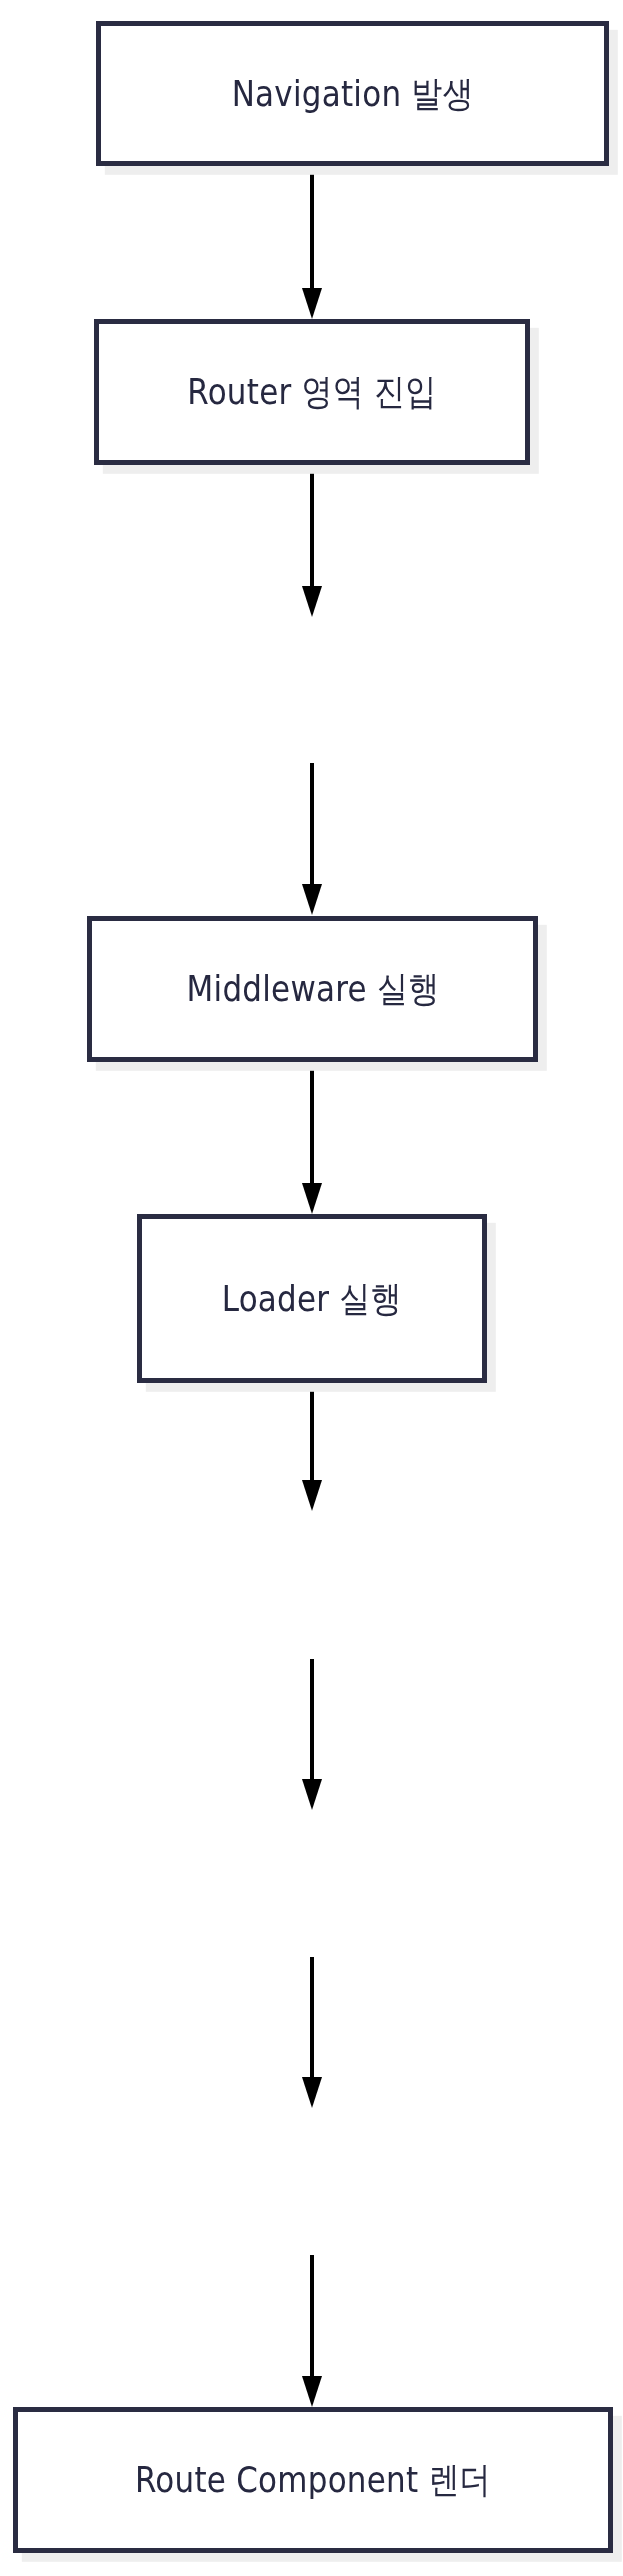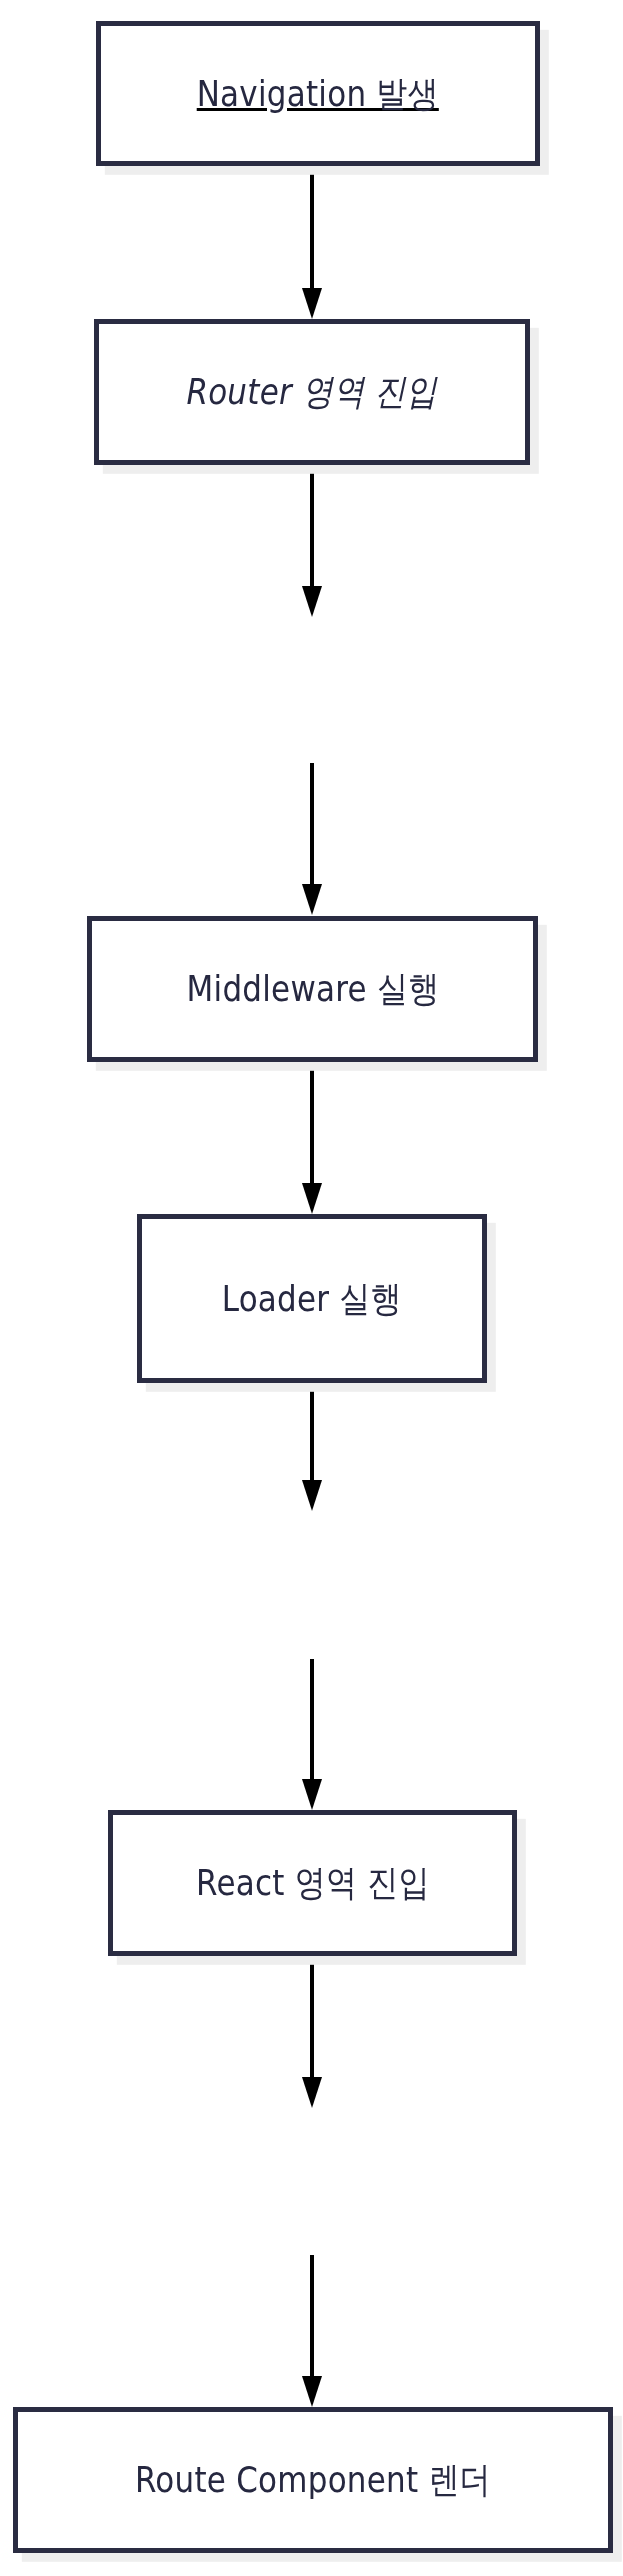"Navigation 발생" div.node { text-decoration: underline -> none; width: 444px -> 513px }
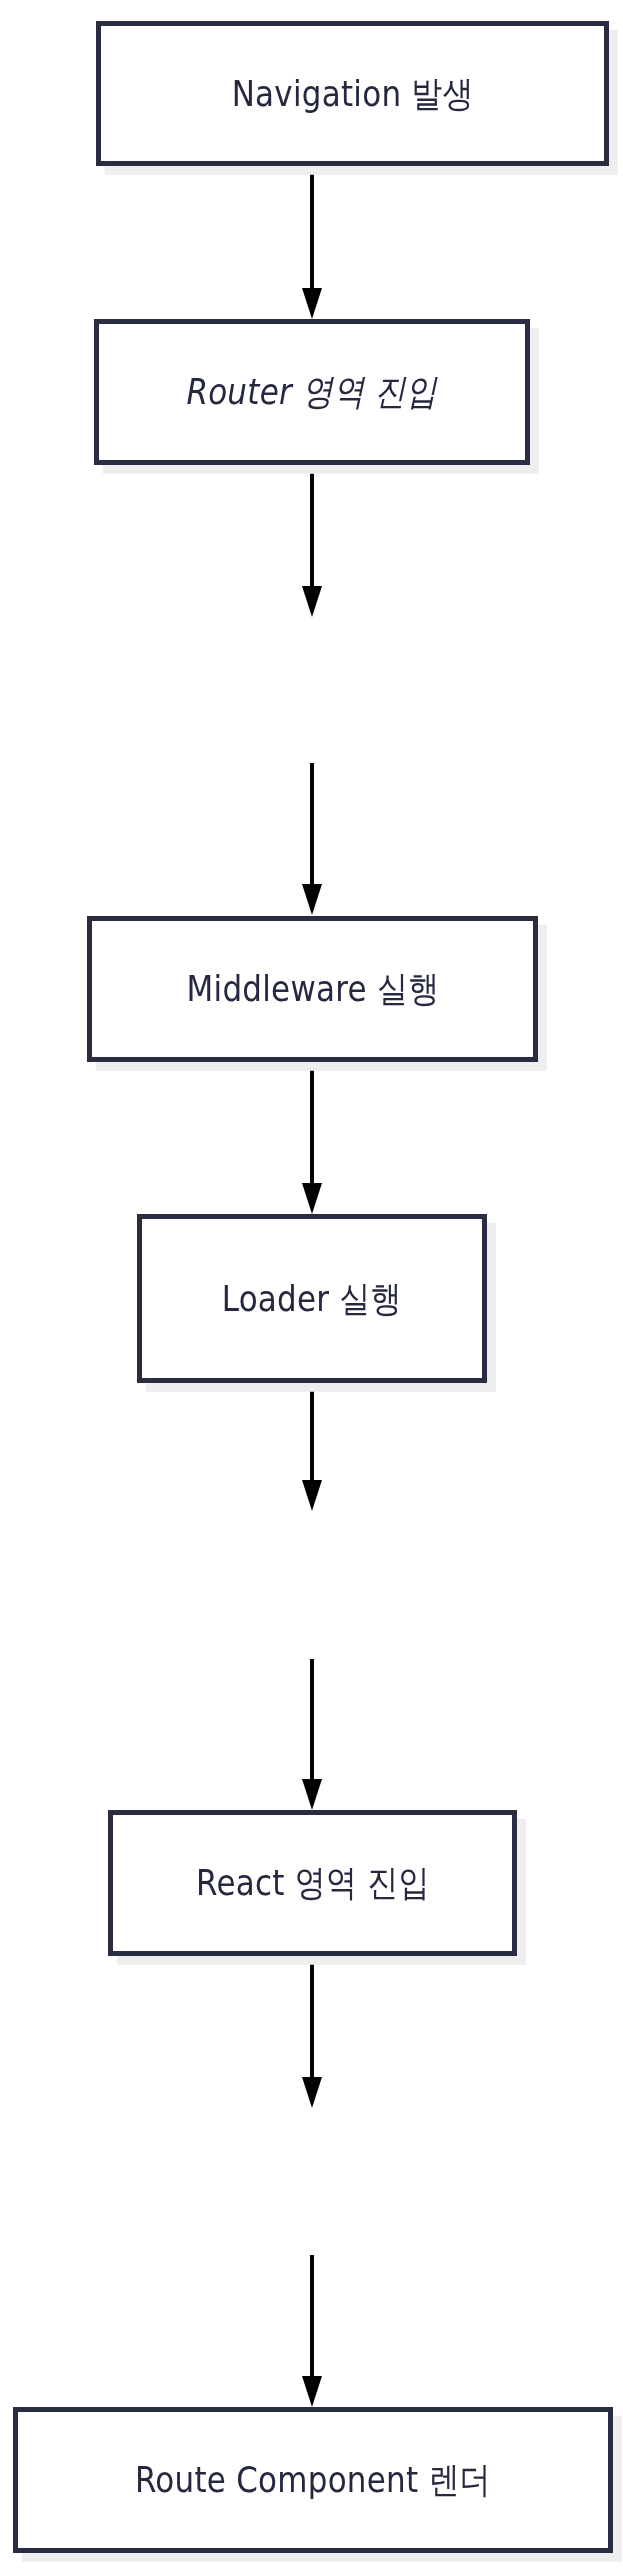"Router 영역 진입" div.node { font-style: italic -> none }
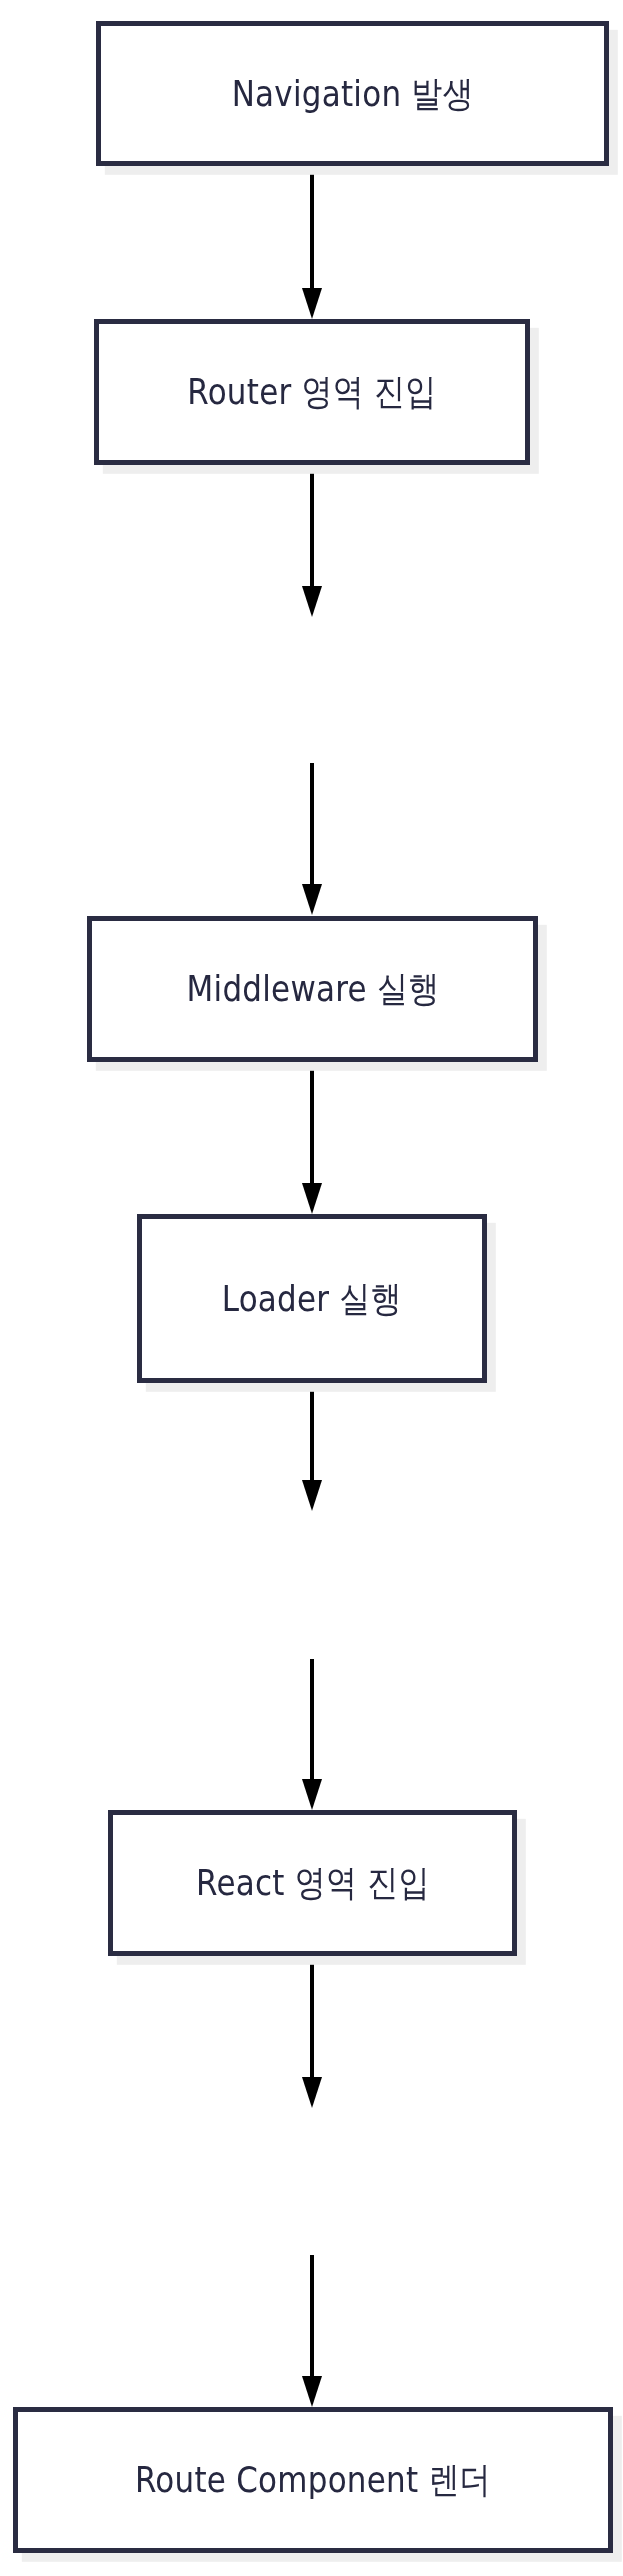"React 영역 진입" div.node { html: <div> <span>React 영역 진입</span> </div> -> none }
